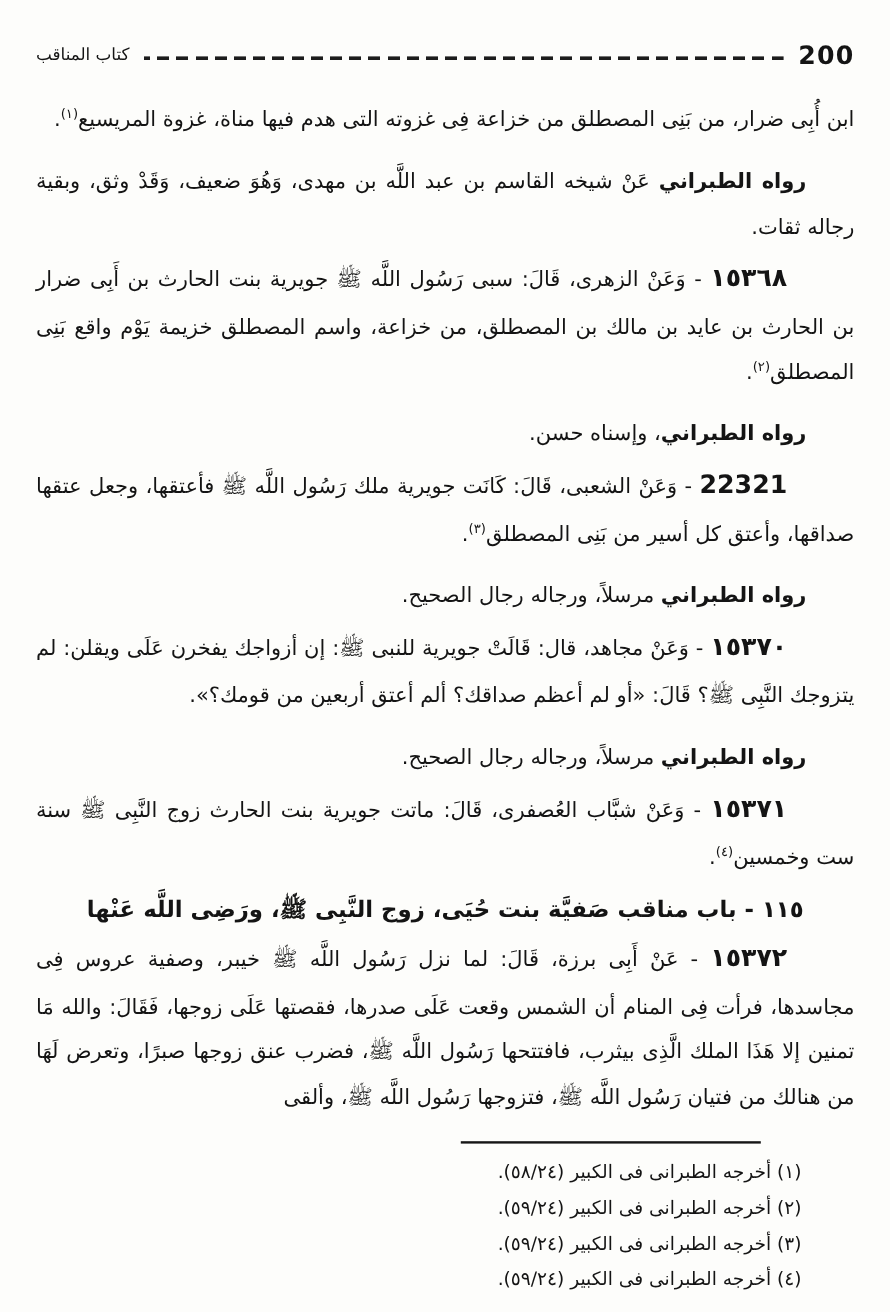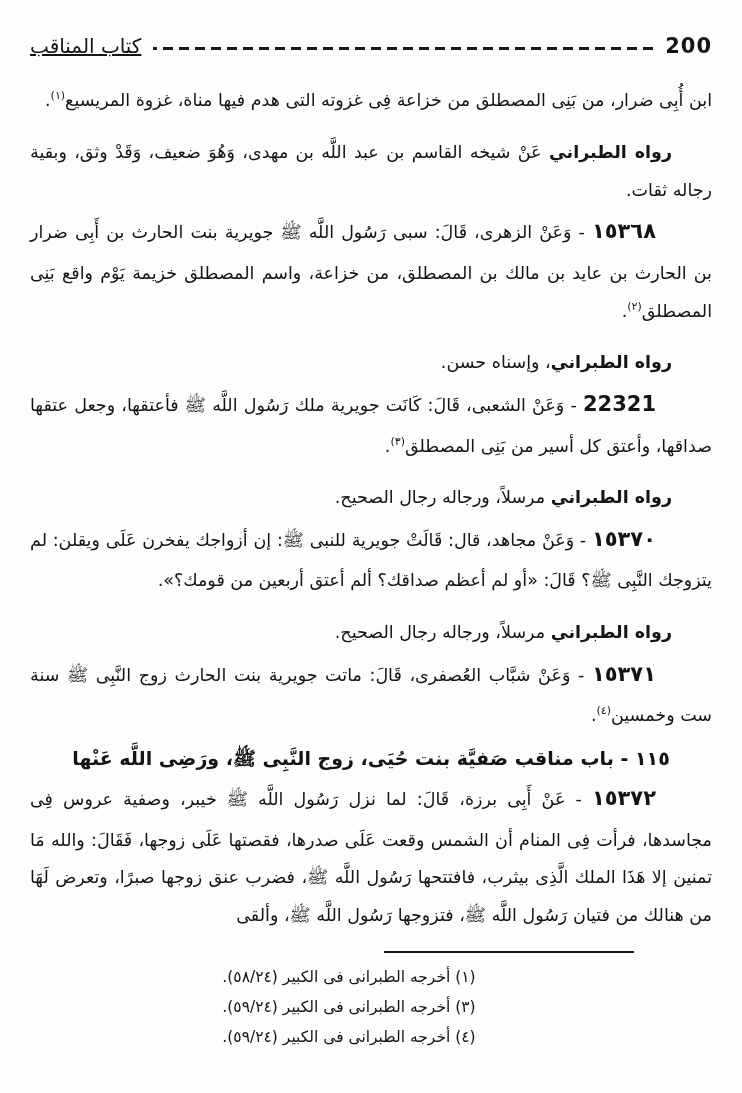"كتاب المناقب" .booktitle { font-size: 20px -> 14px; text-decoration: underline -> none }
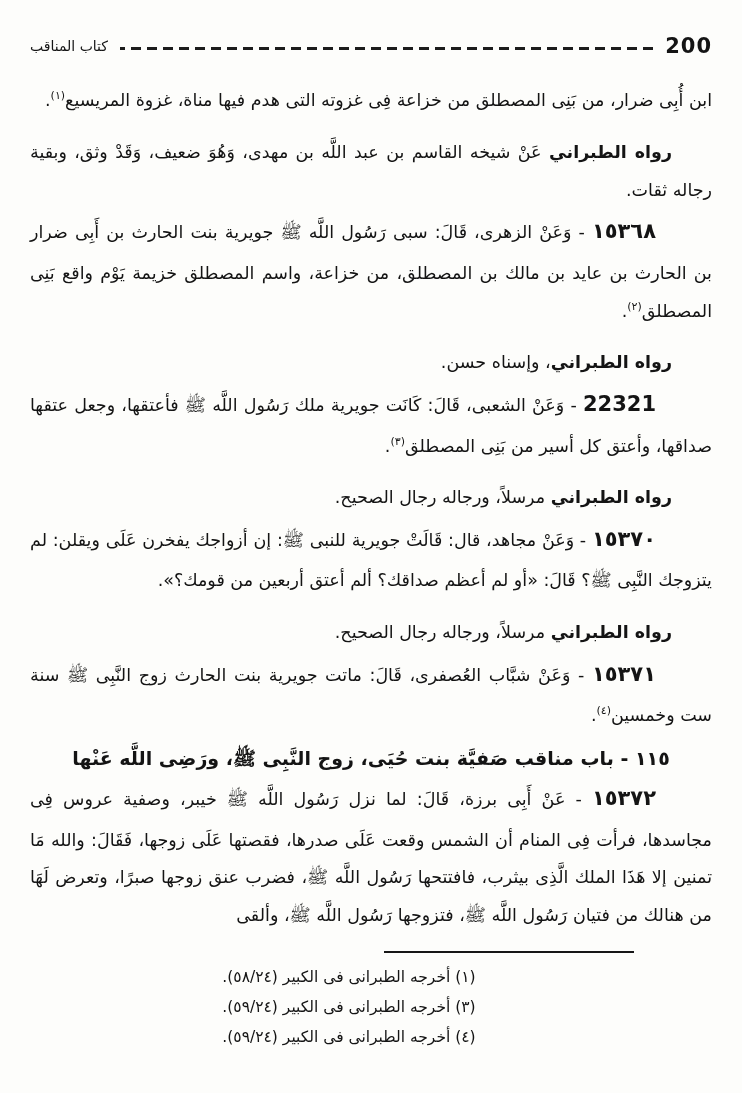"(١) أخرجه الطبرانى فى الكبير" .fnsec { text-align: center -> none }
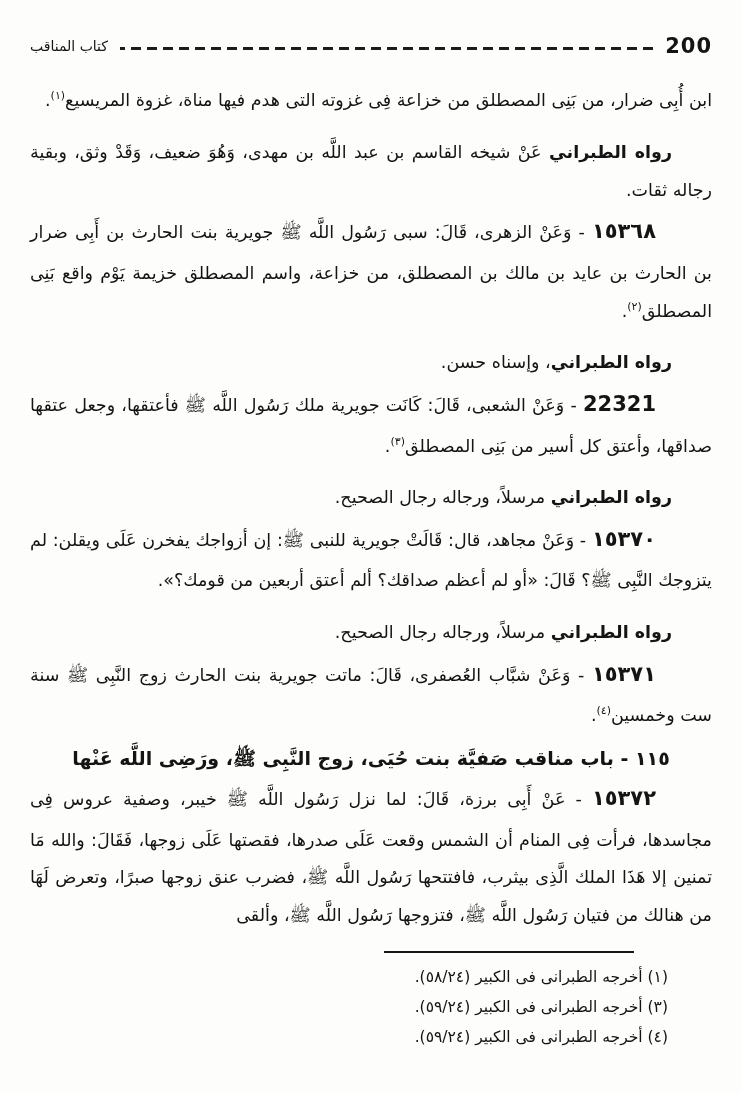"(٢) أخرجه الطبرانى فى الكبير" p.fn { html: none -> <p>(٢) أخرجه الطبرانى فى الكبير (٥٩/٢٤).</p> }
